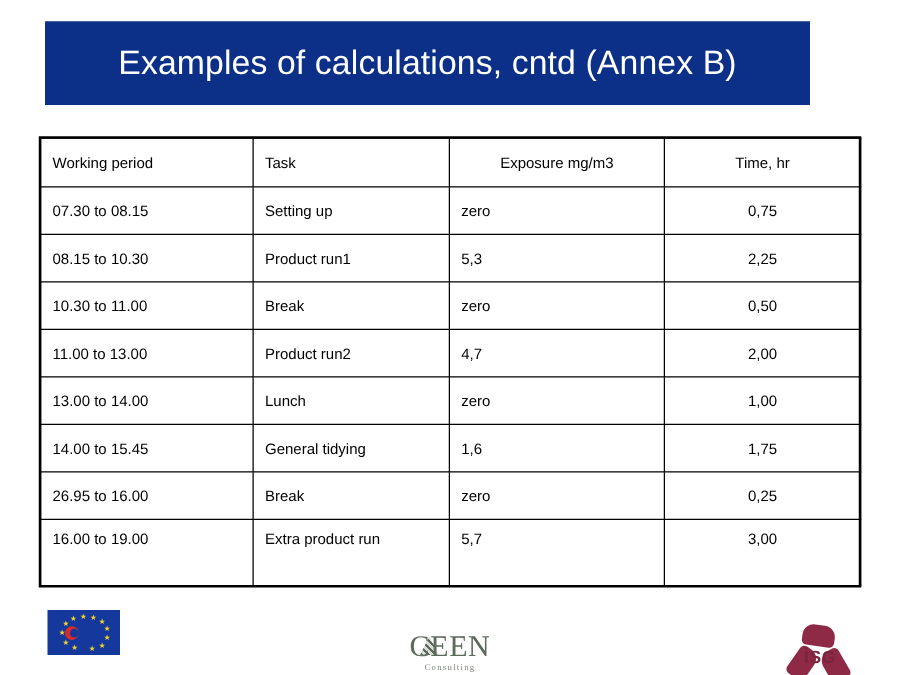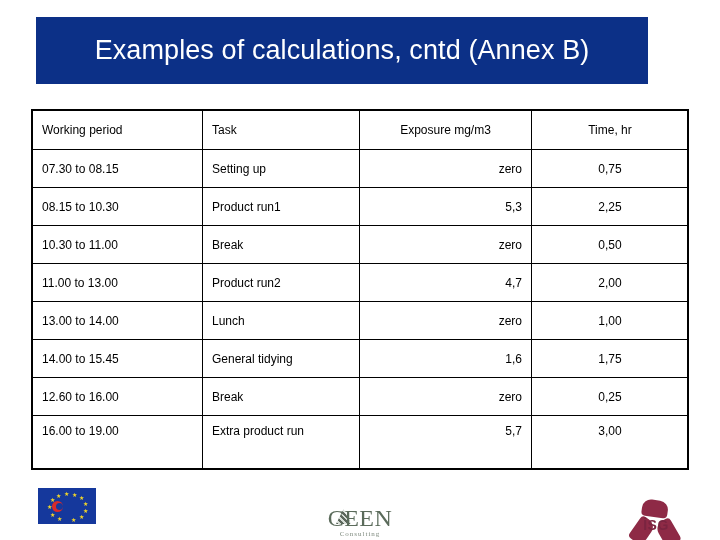"zero" .col-exp { text-align: right -> left }
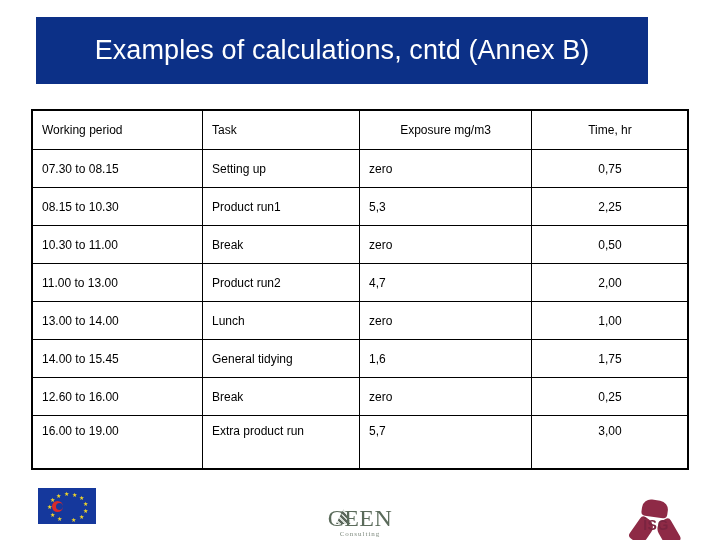"12.60 to 16.00" td.col-period { text: 12.60 -> 26.95 }
